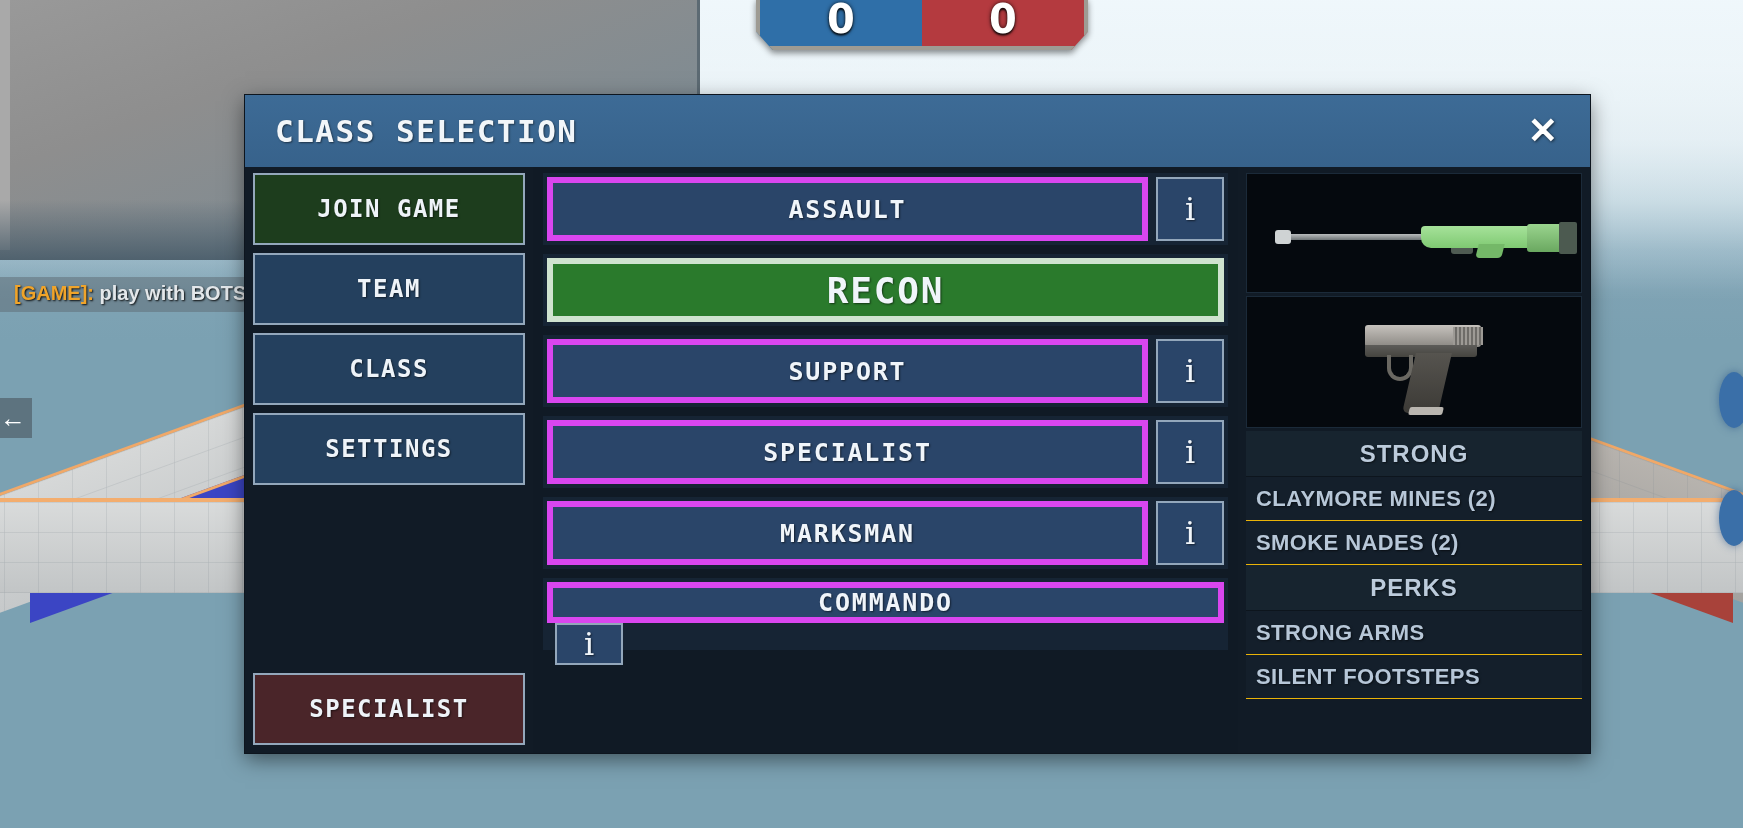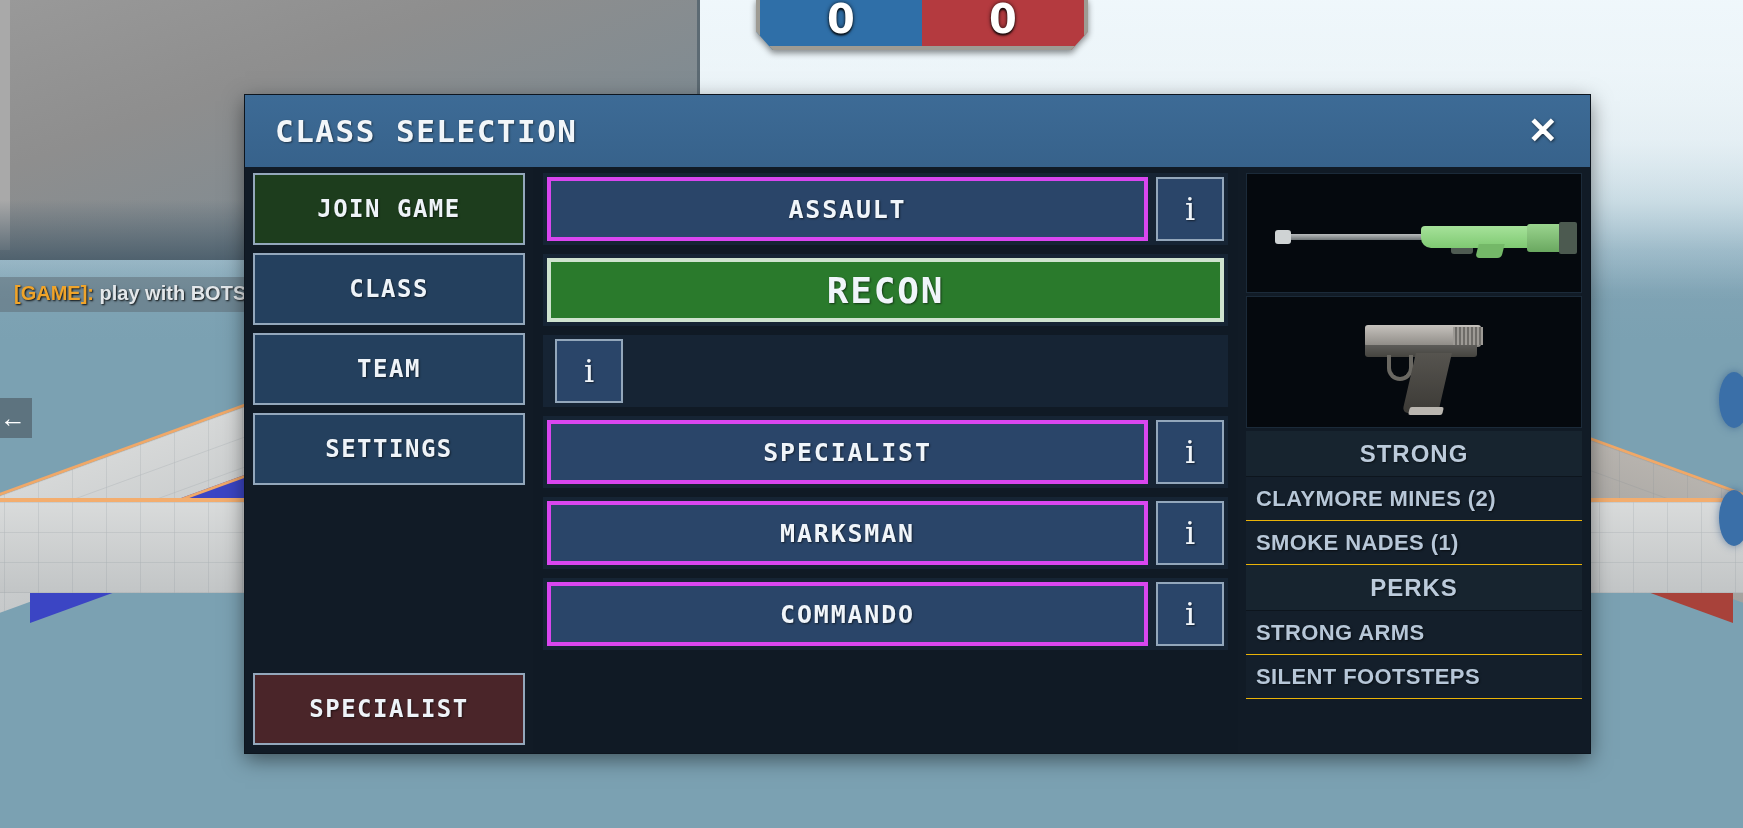"ASSAULT" .class-btn { border: 4px solid #d946ef -> 6px solid #d946ef }
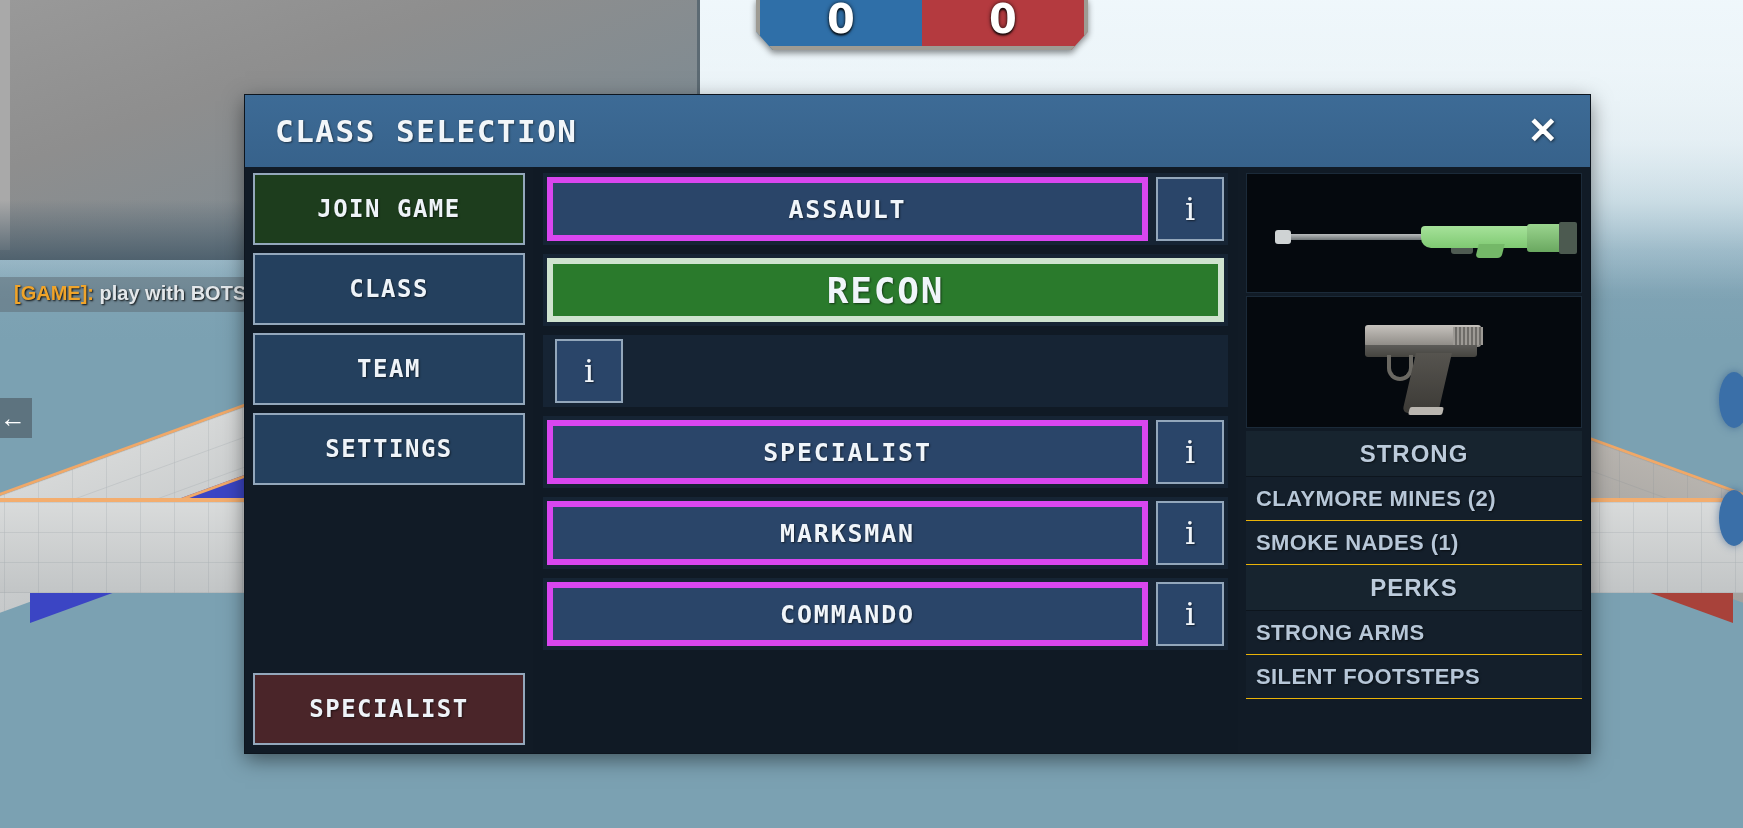"CLASS" div.nav-btn { order: before "TEAM" -> after "TEAM" }
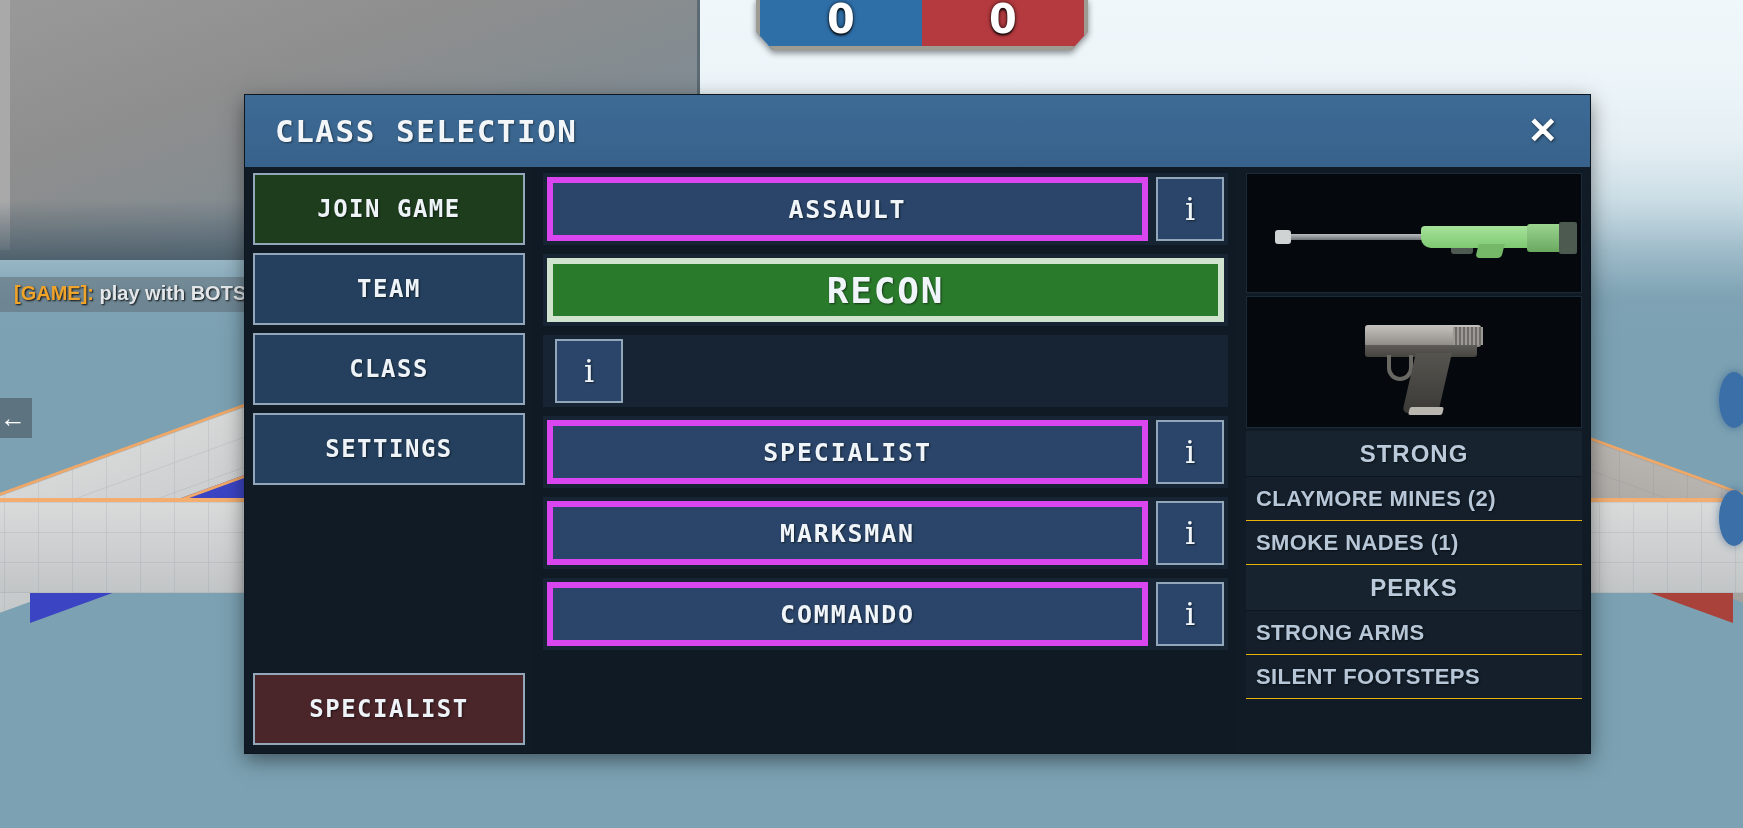"SUPPORT" div.class-btn { html: none -> <div> <span>SUPPORT</span> </div> }
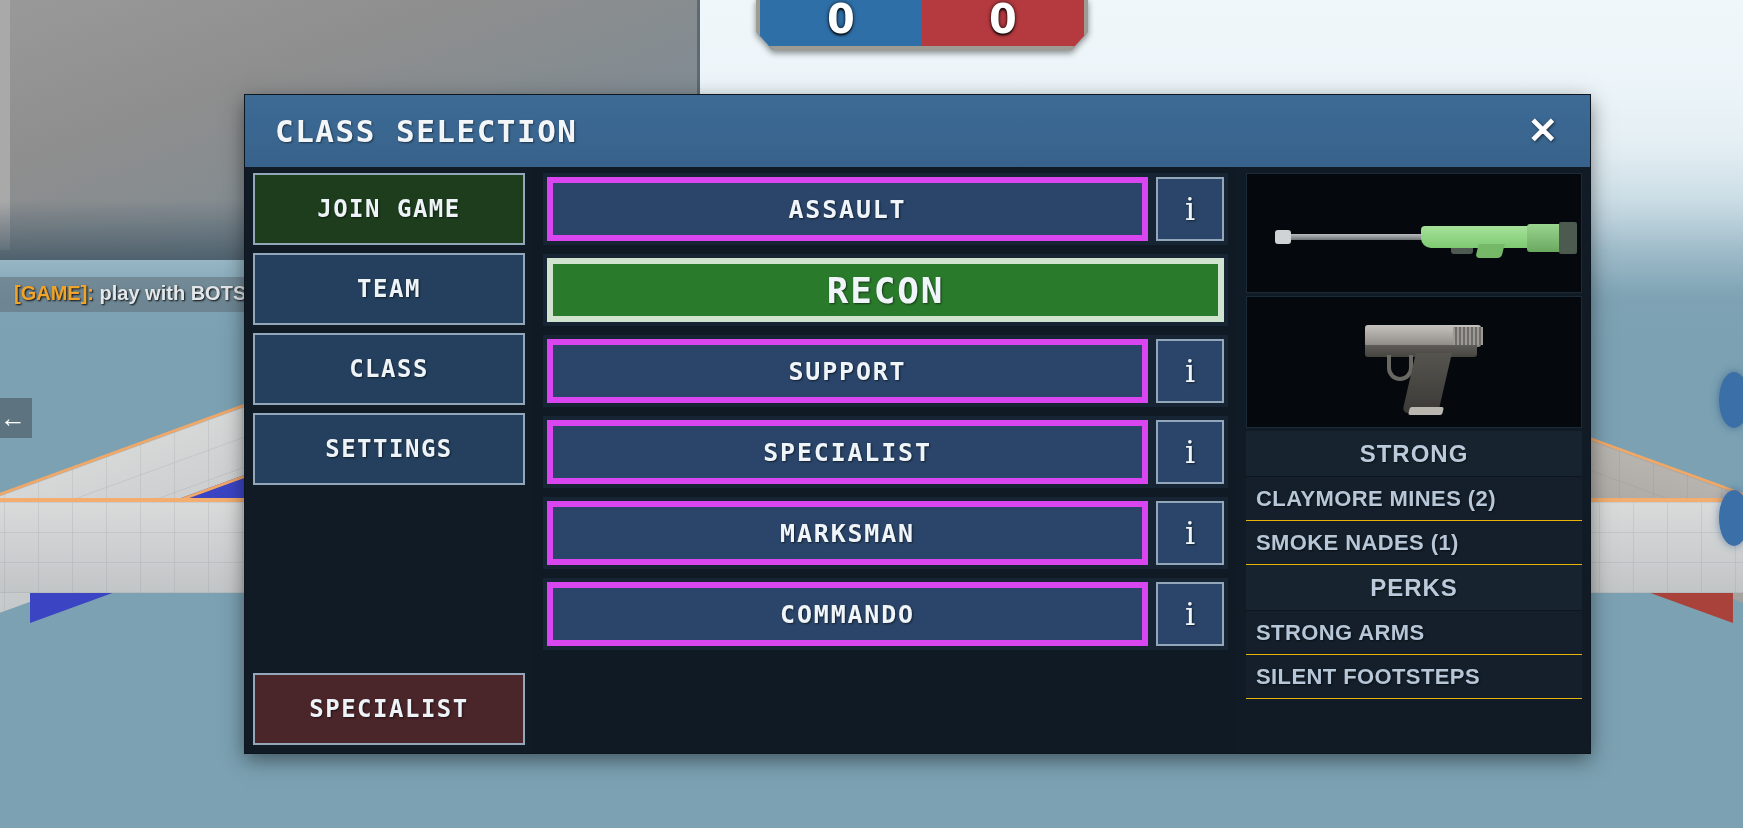"SMOKE NADES (1)" div.loadout-item { text: 1 -> 2 }
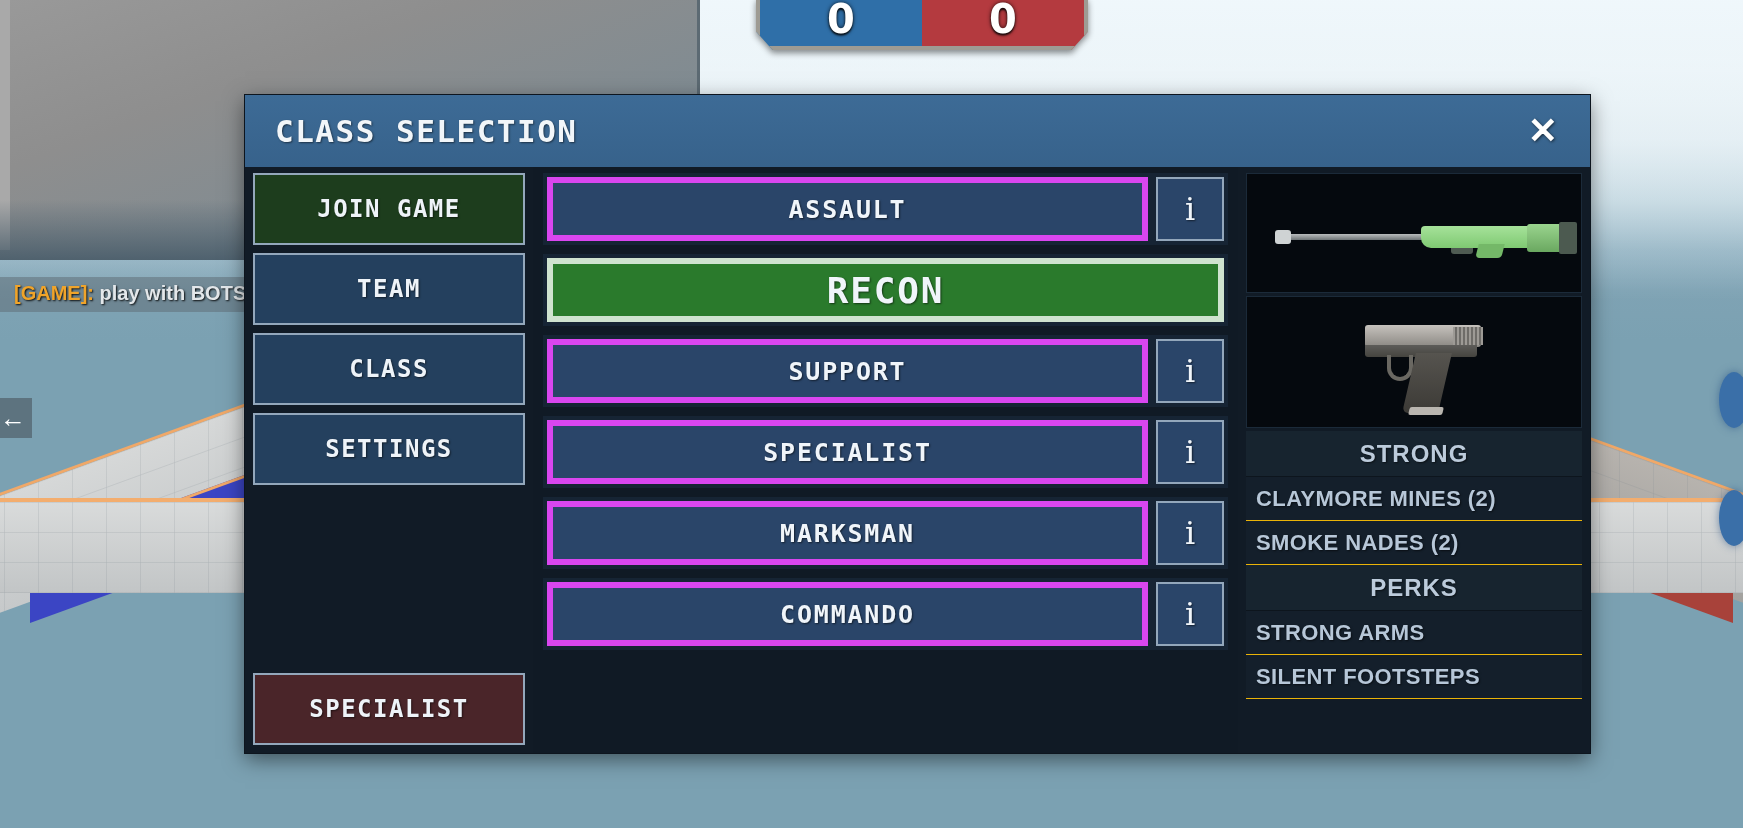"COMMANDO" .class-row:last-child { flex-direction: none -> column }
